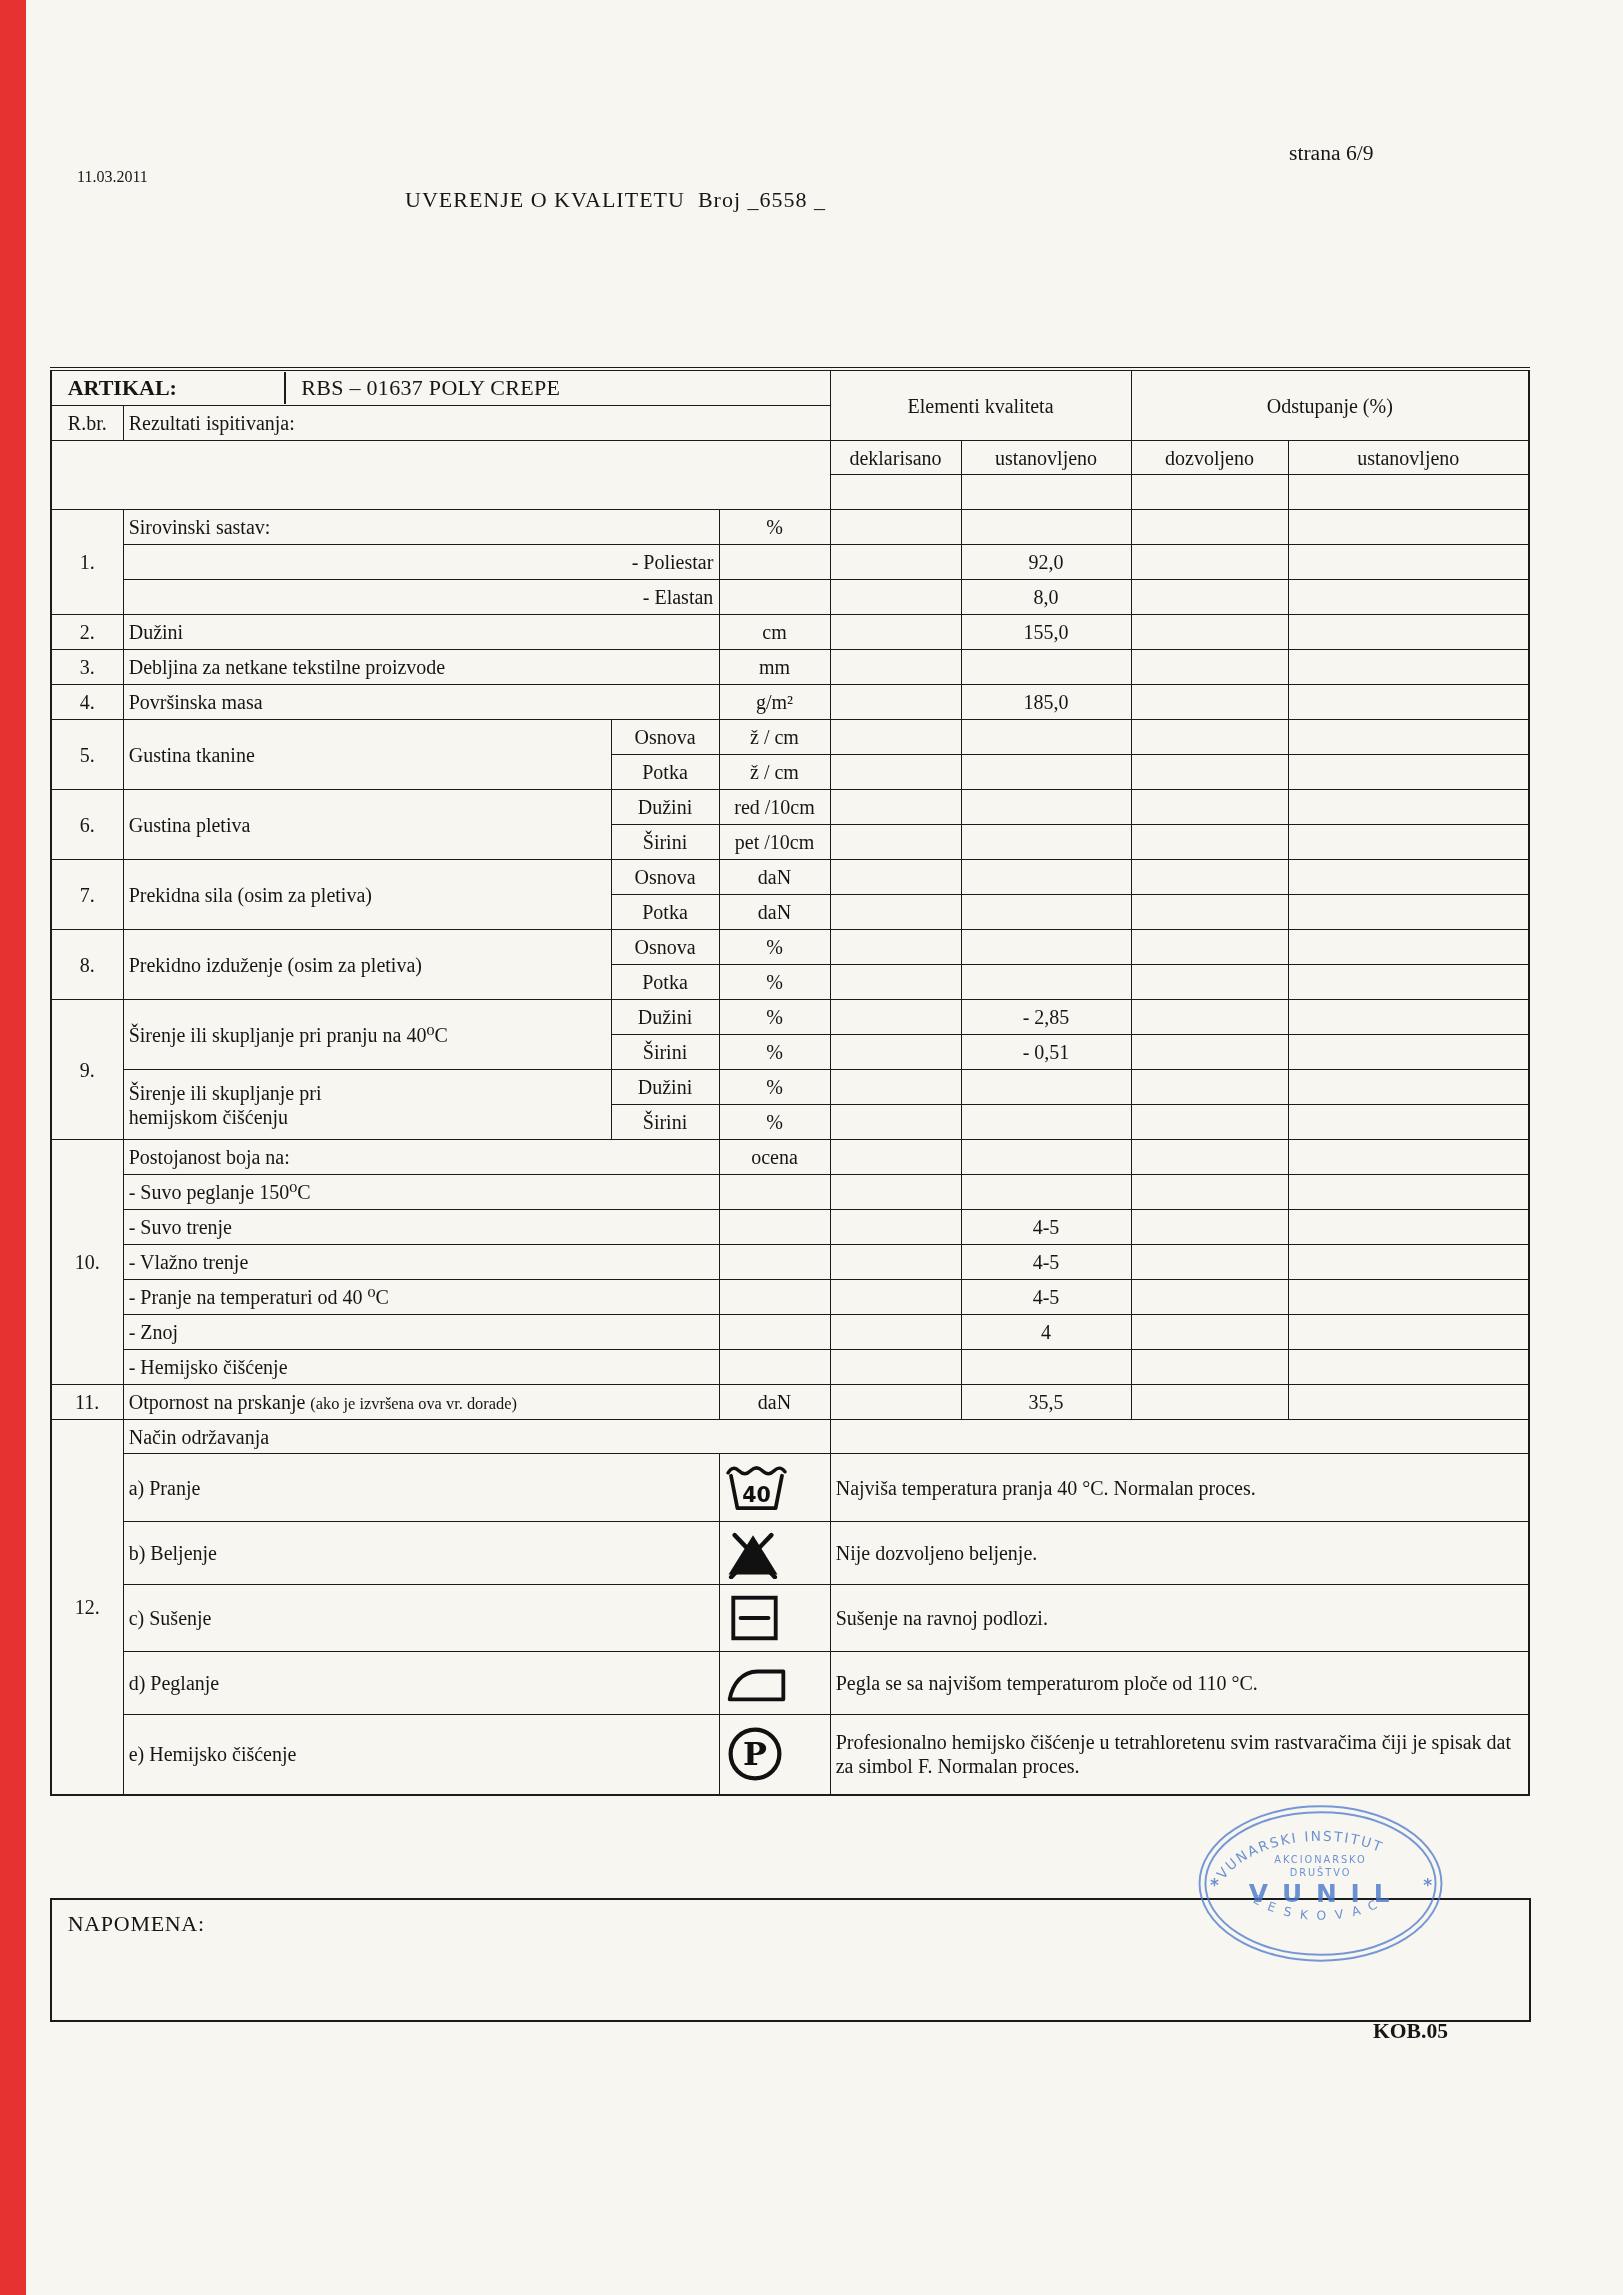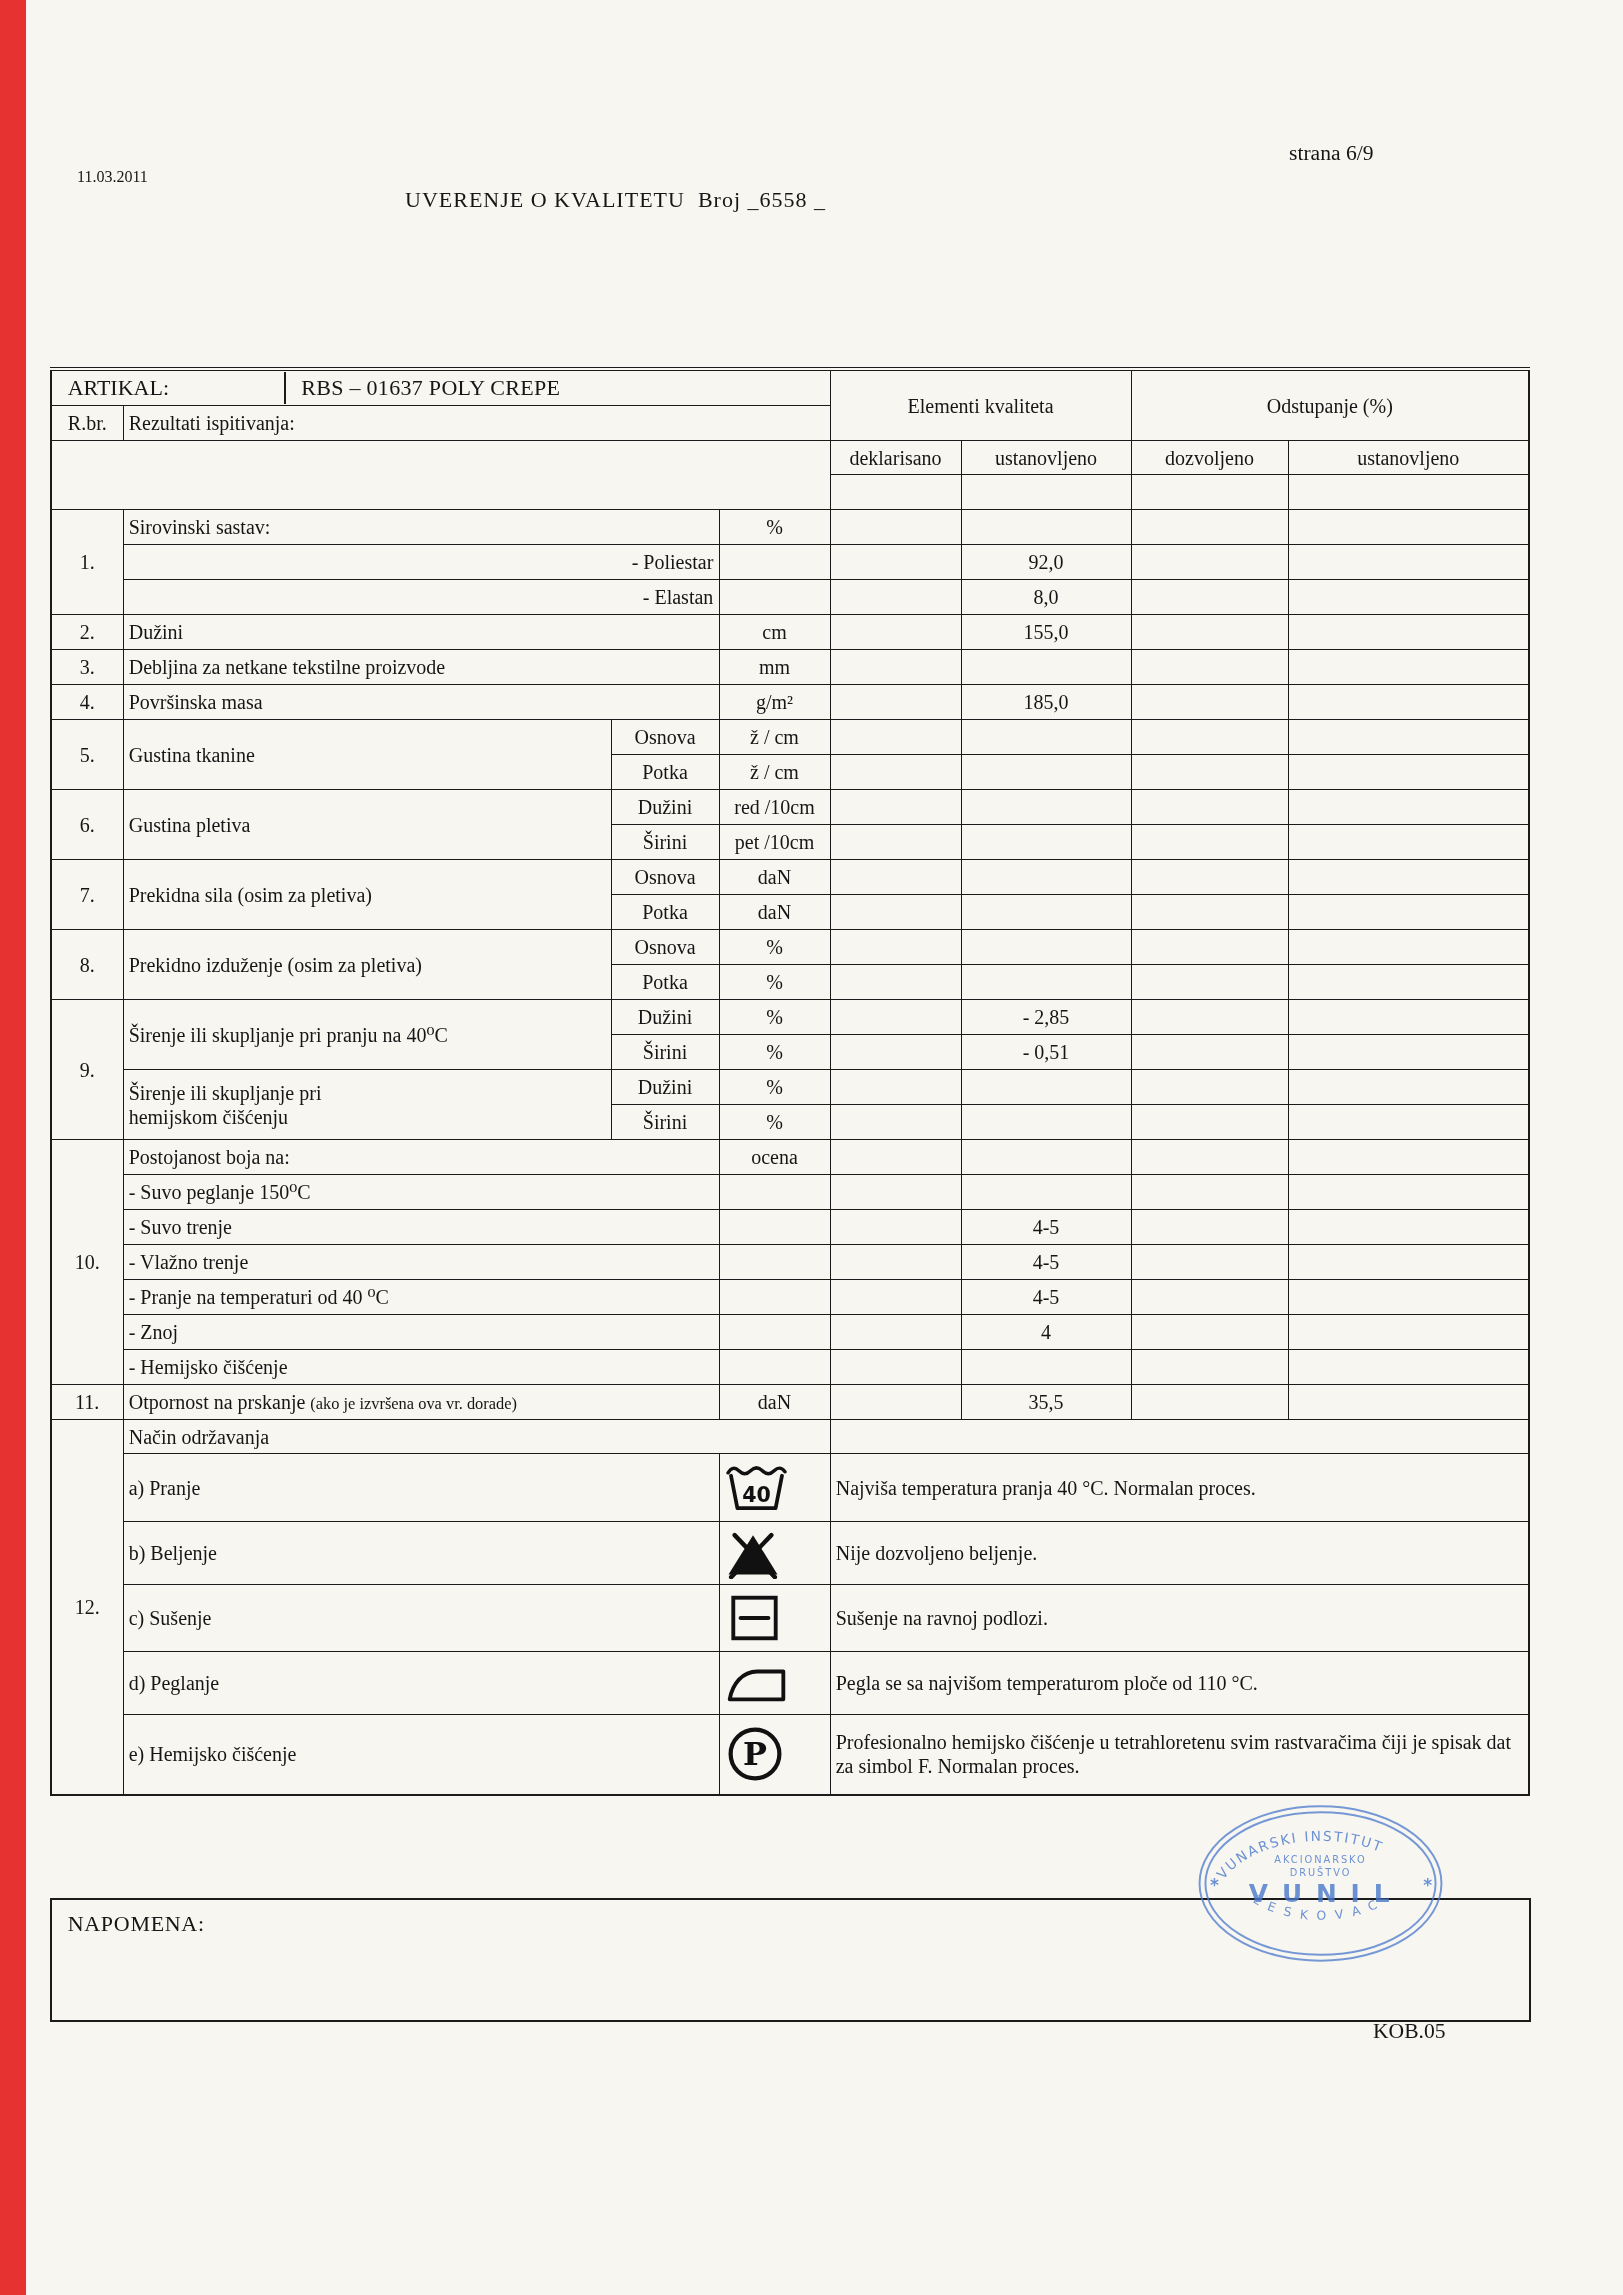"ARTIKAL:" .artikal-label { font-weight: normal -> bold }
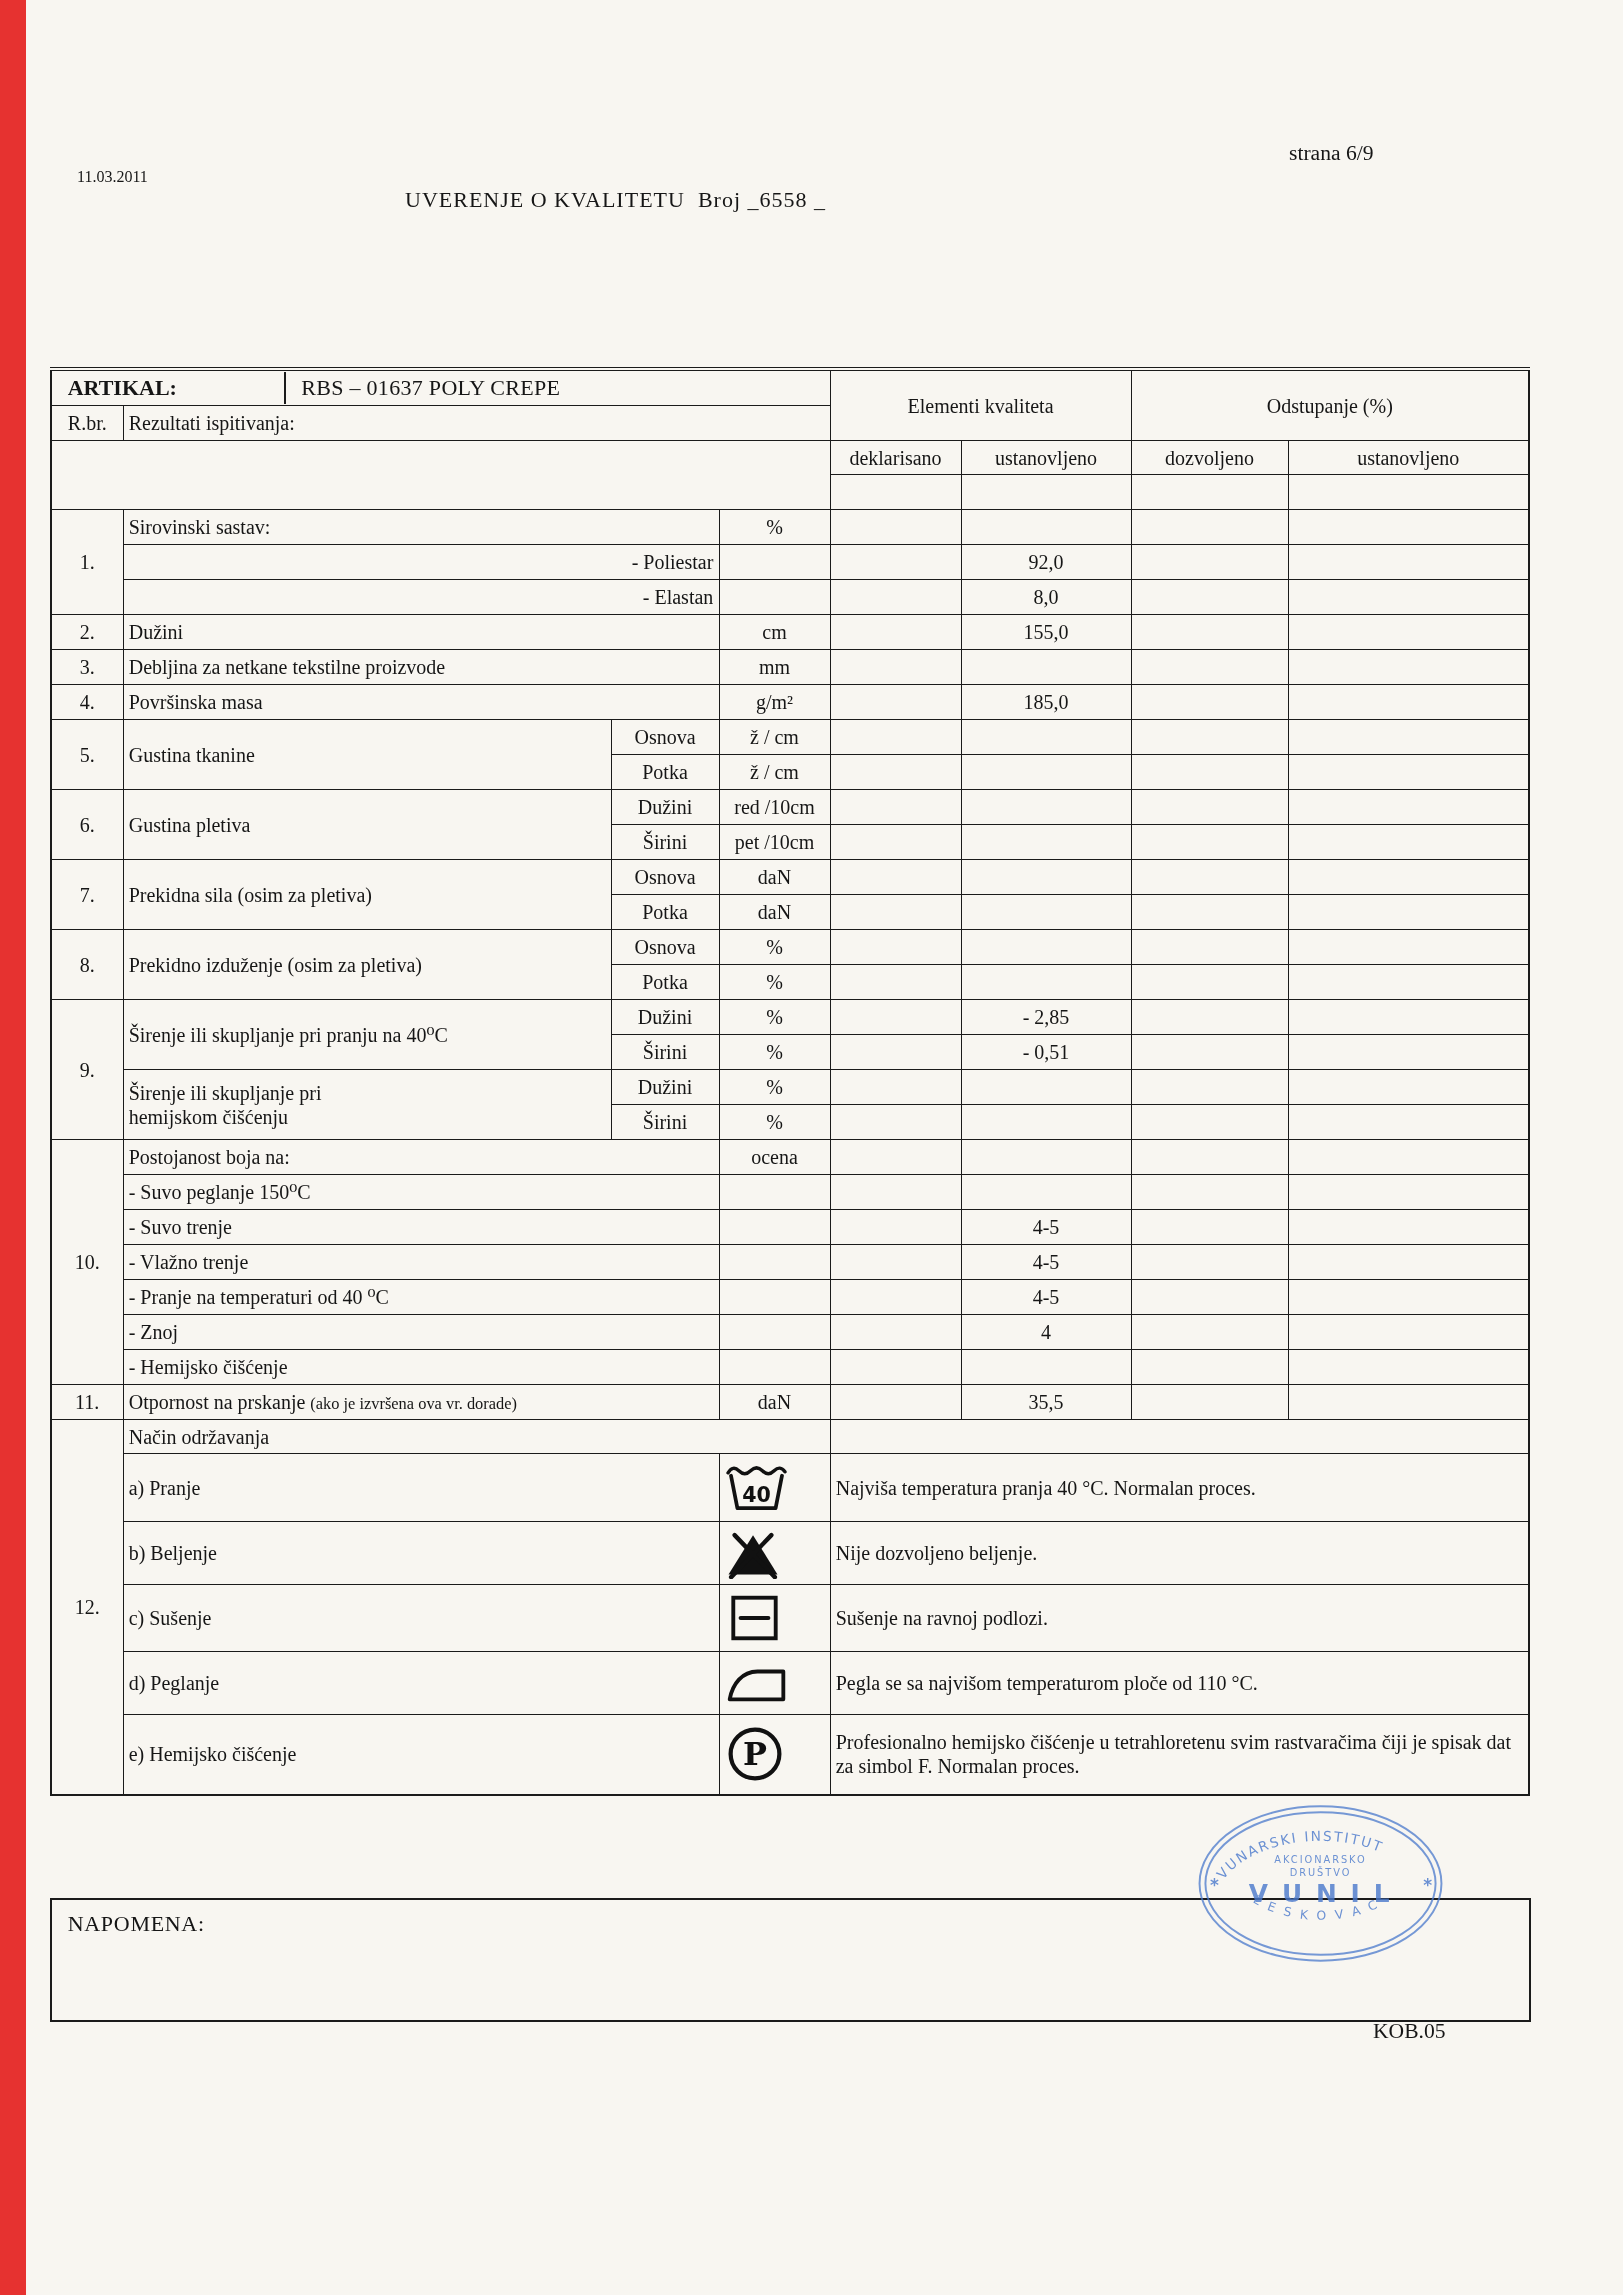"KOB.05" .kob { font-weight: normal -> bold }
